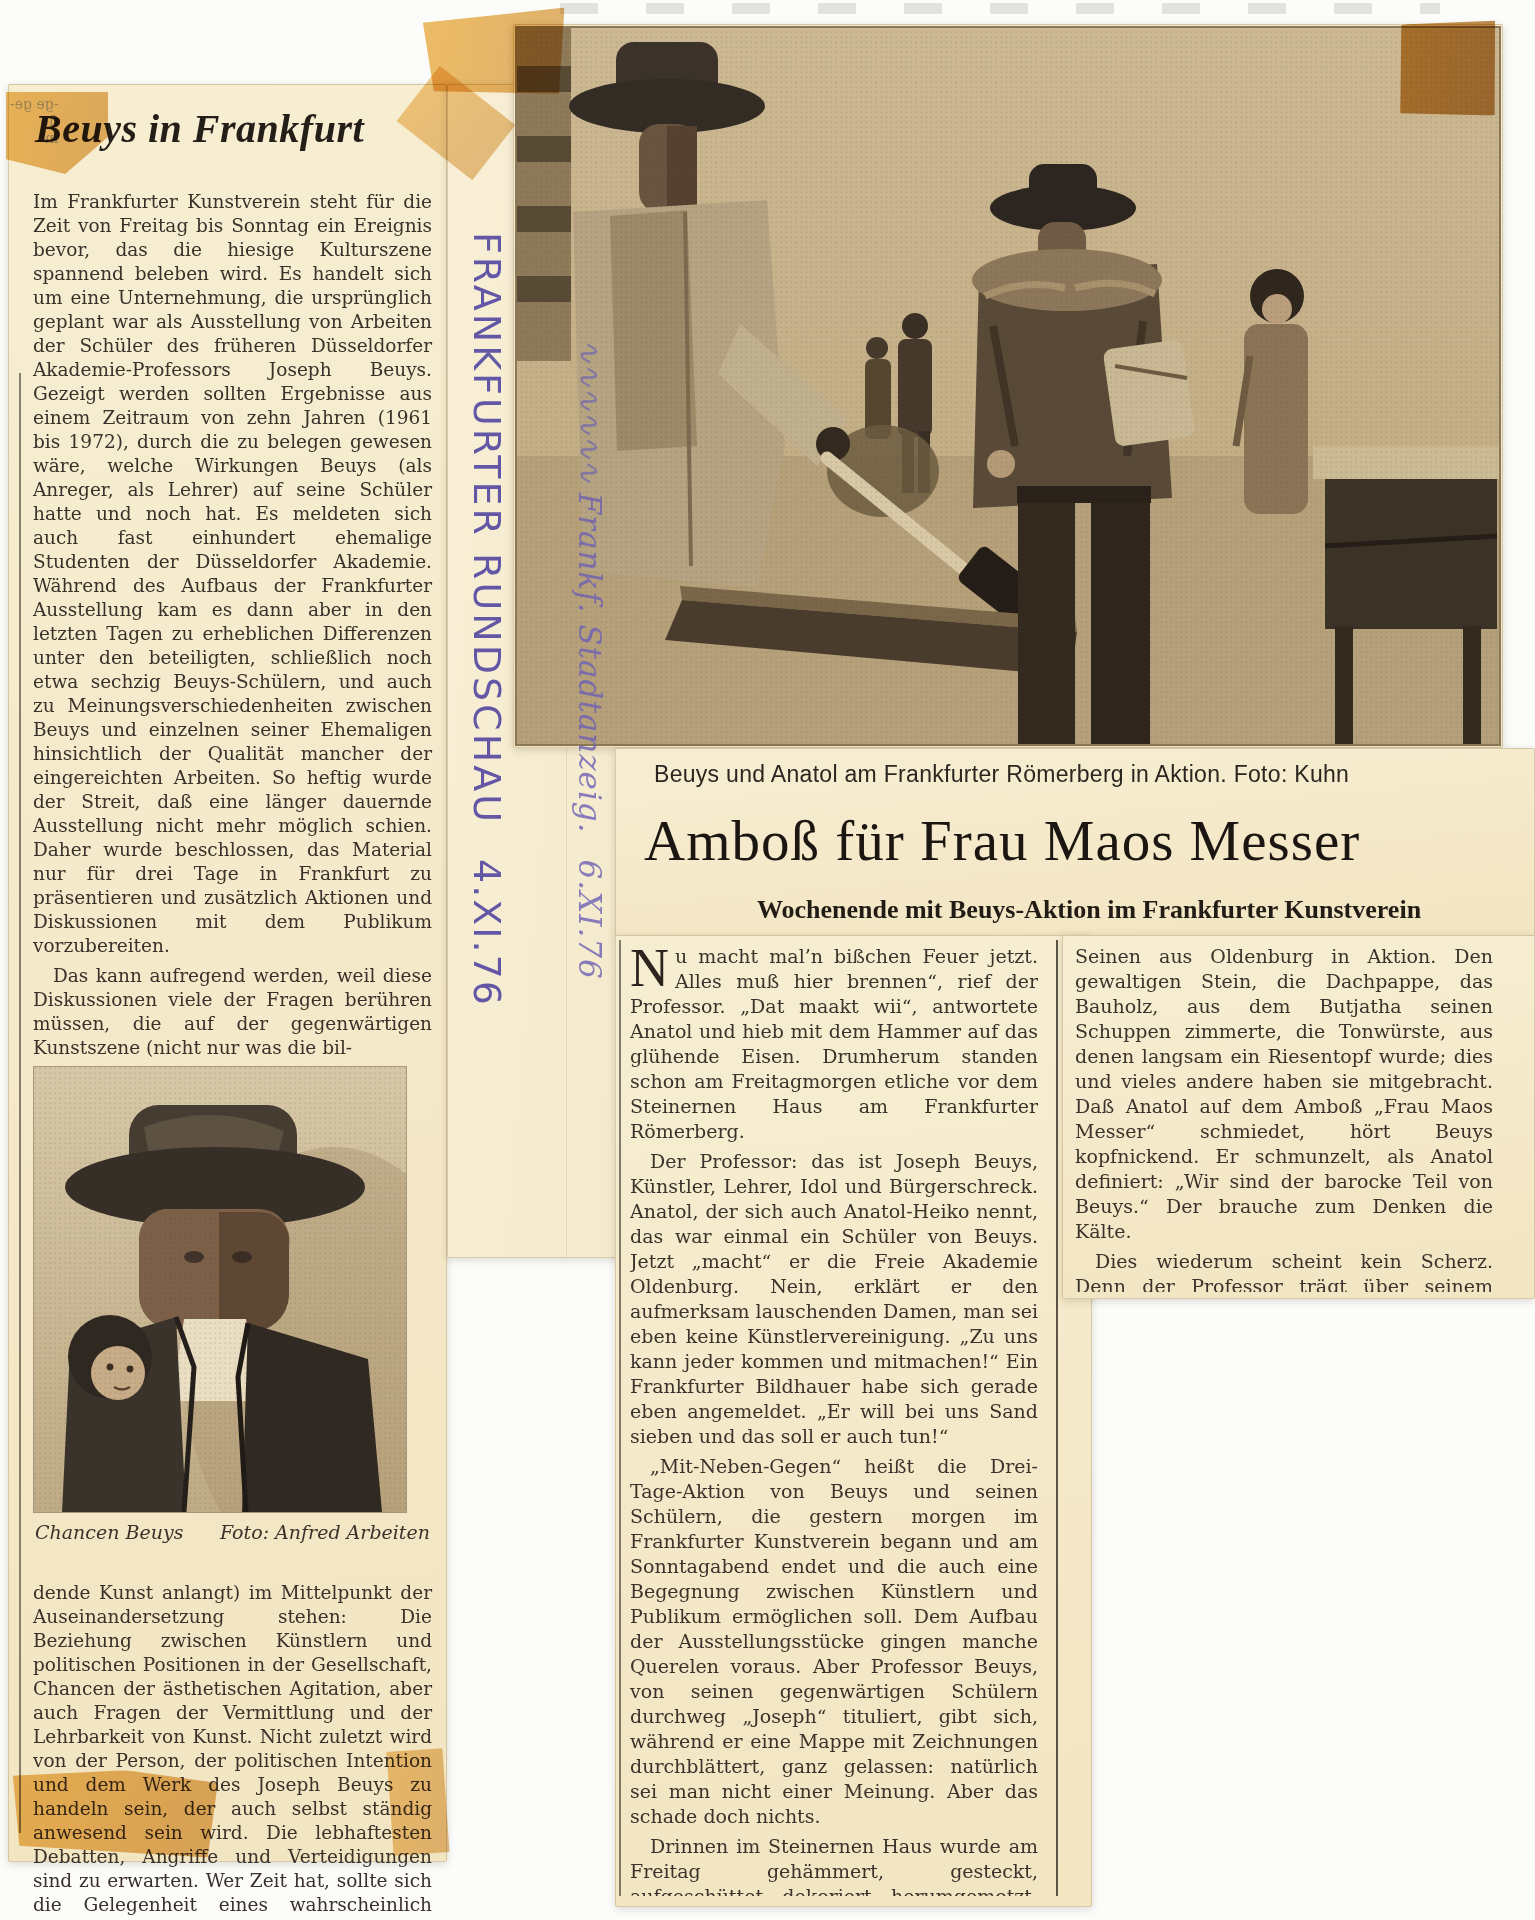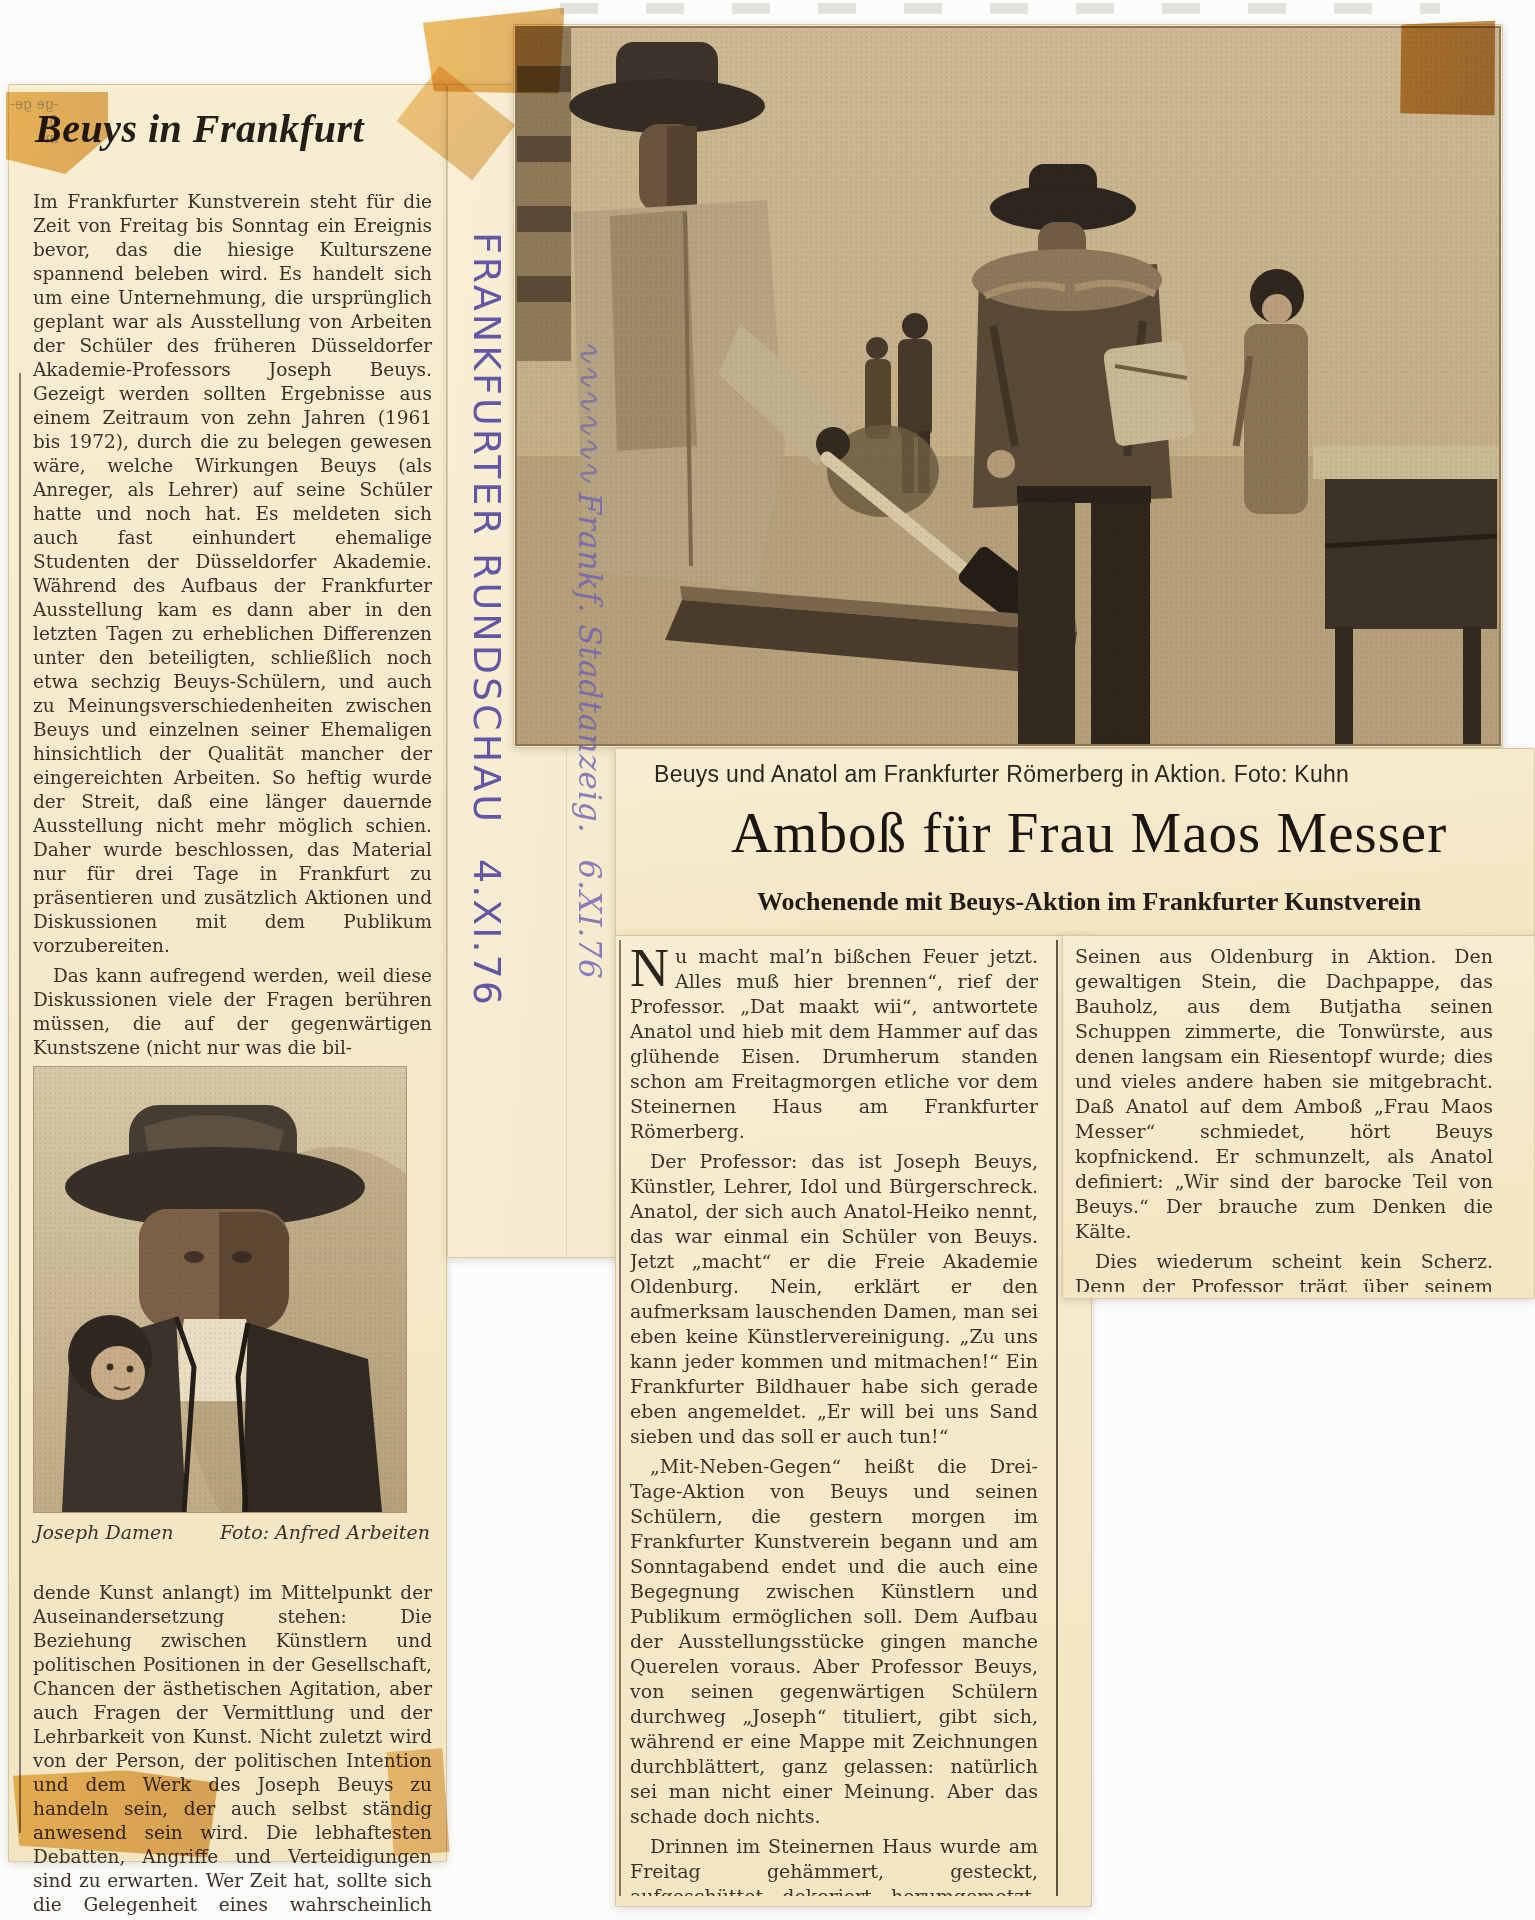"Amboß für Frau Maos Messer" #main-headline { margin-top: 12px -> 20px; text-align: center -> none }
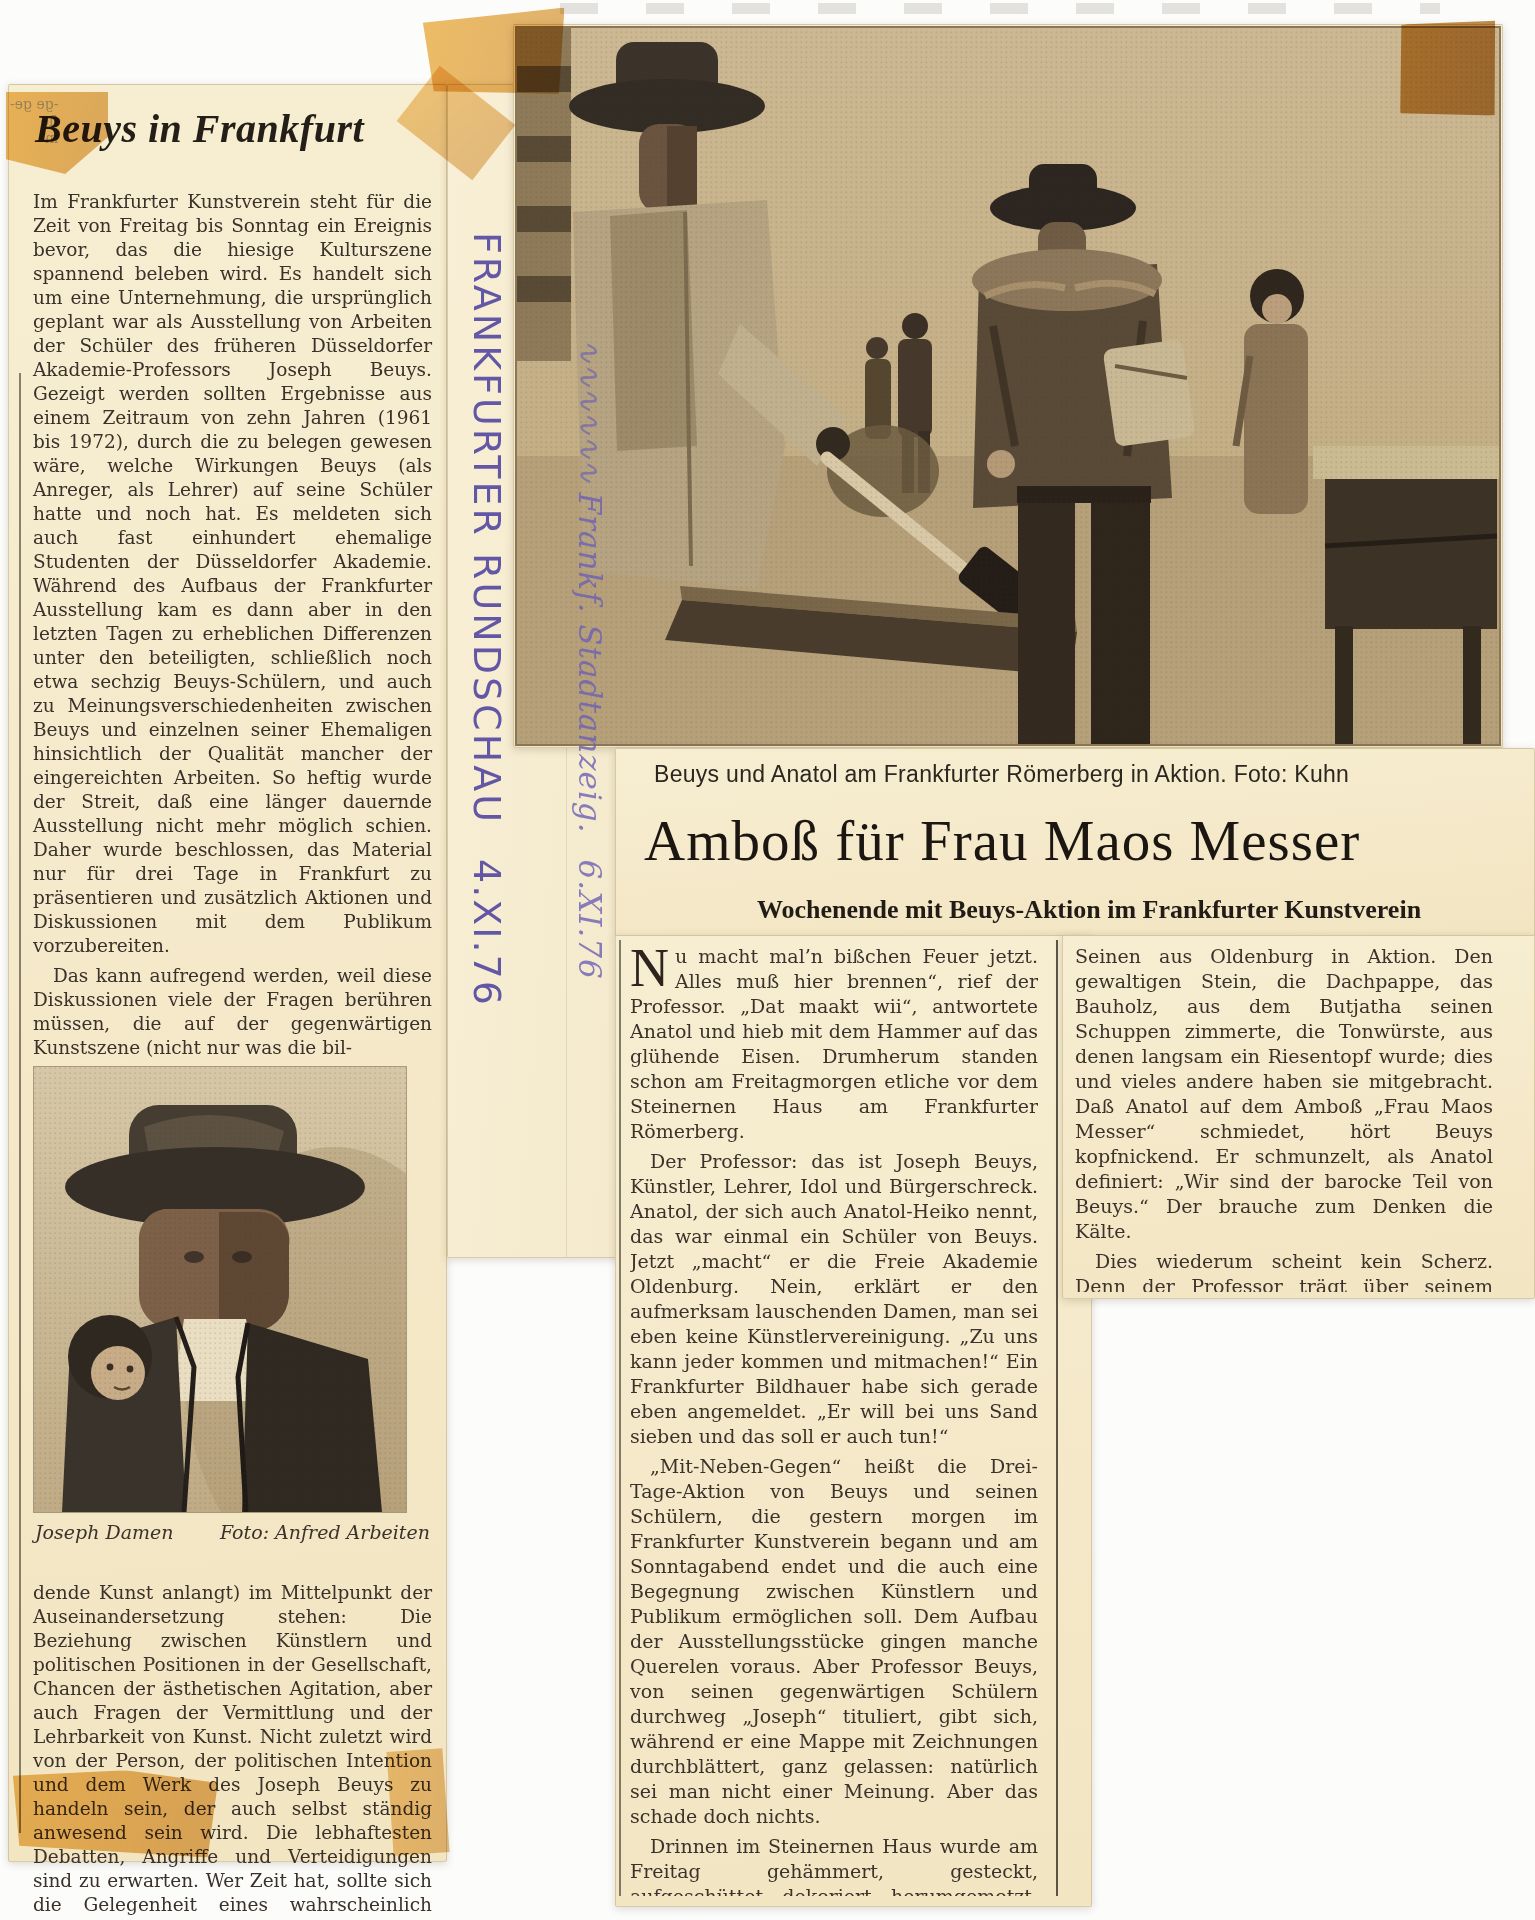"Joseph Damen" span { text: Joseph Damen -> Chancen Beuys }
